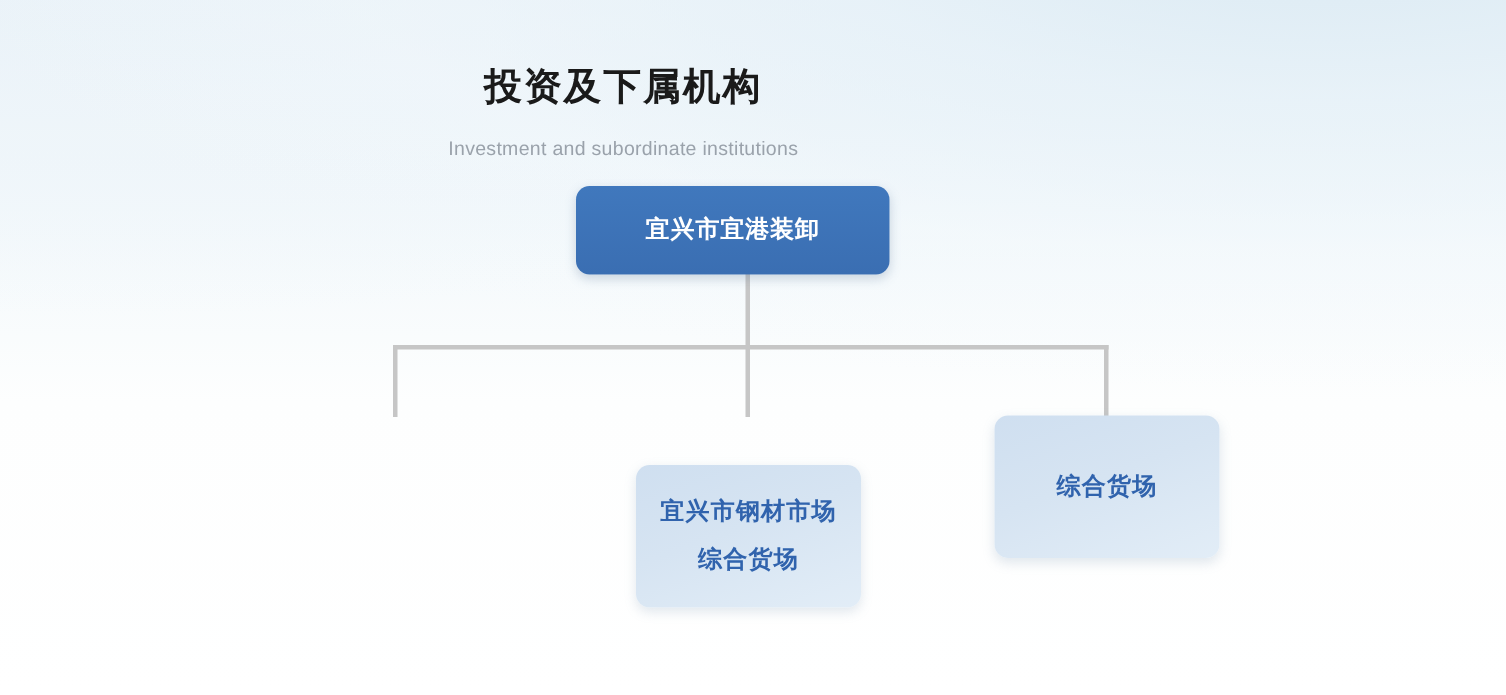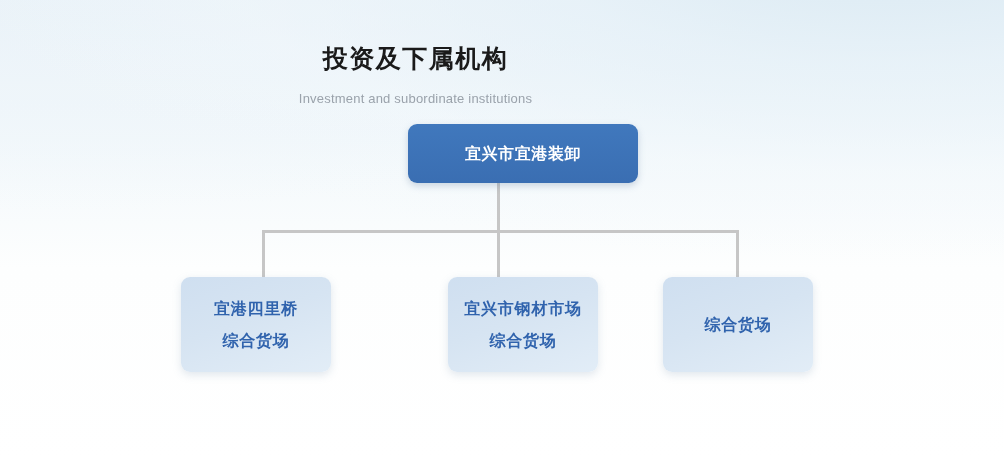"宜兴市宜港装卸" .node-root { left: 408px -> 384px; width: 230px -> 209px }
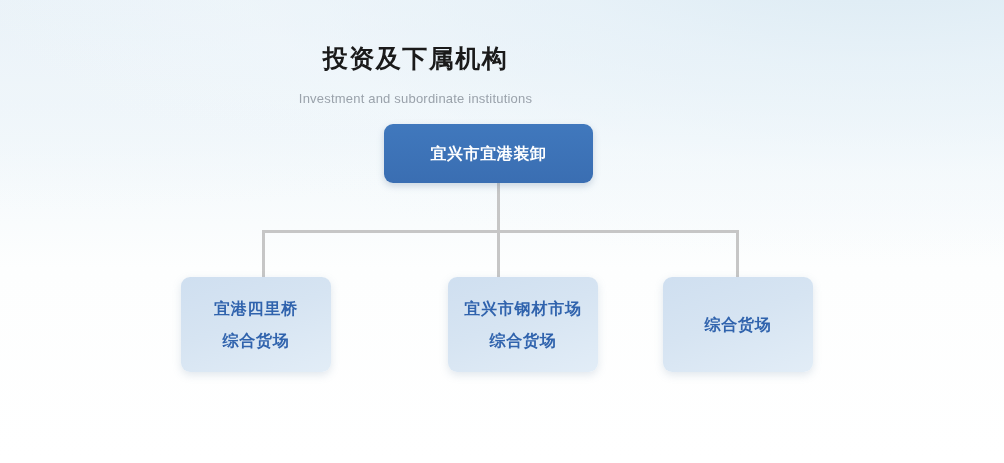"宜港四里桥" div.node { html: <div> <span>宜港四里桥</span> <span>综合货场</span> </div> -> none }
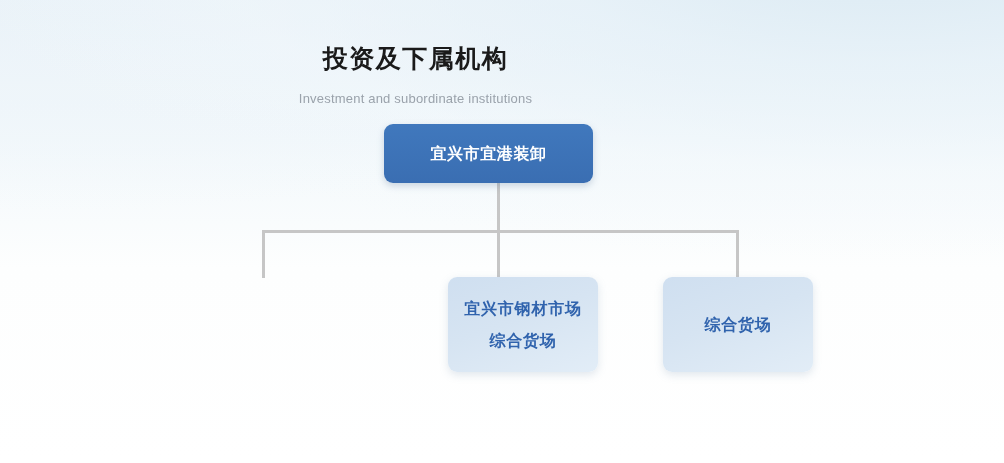"宜兴市钢材市场" .child-2 { left: 448px -> 424px; margin-top: none -> 33px }
